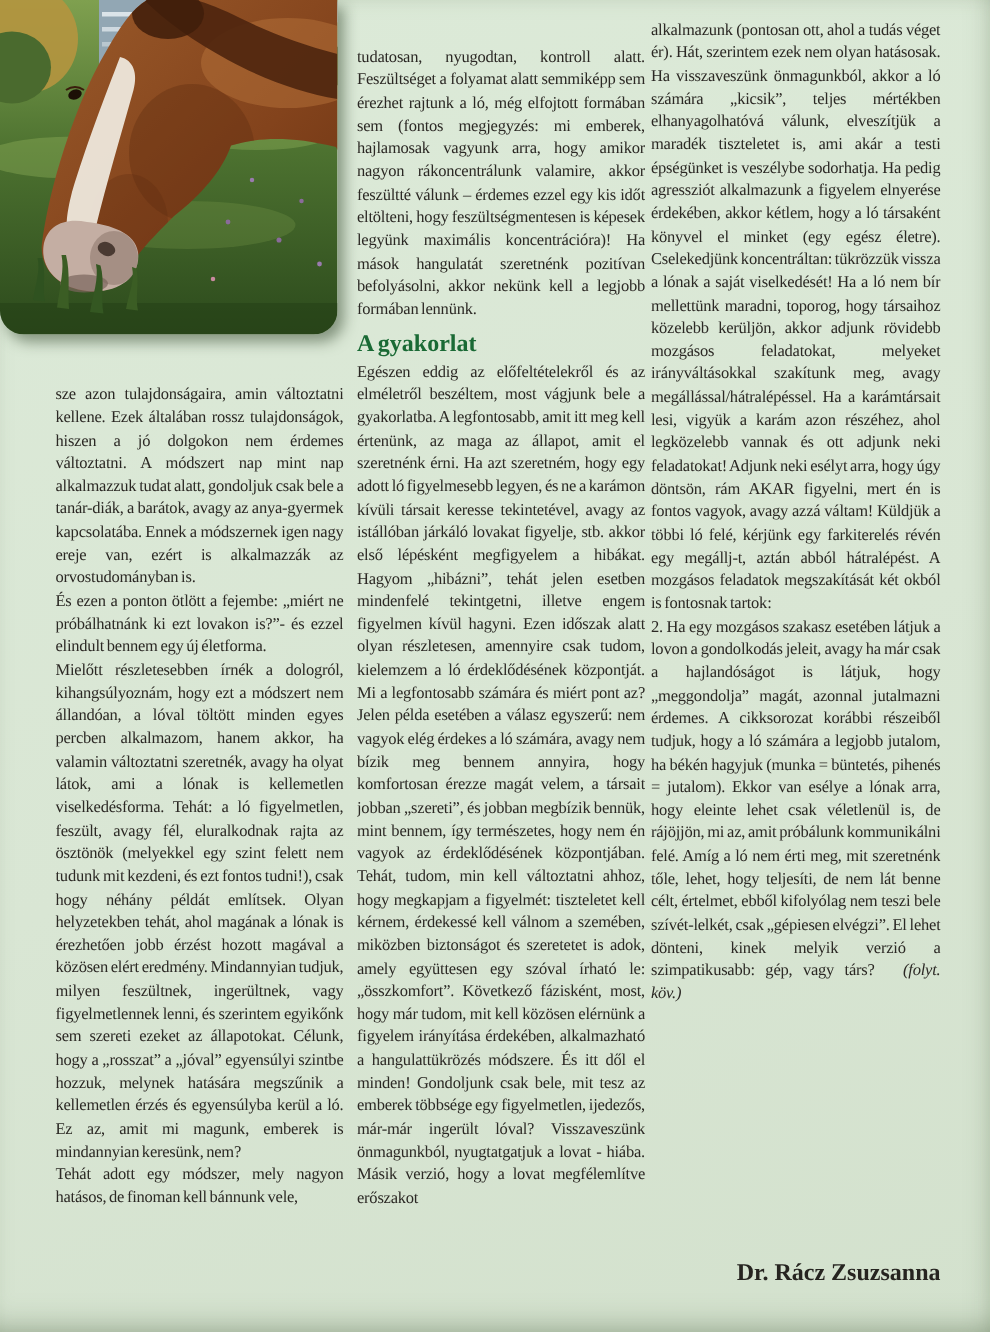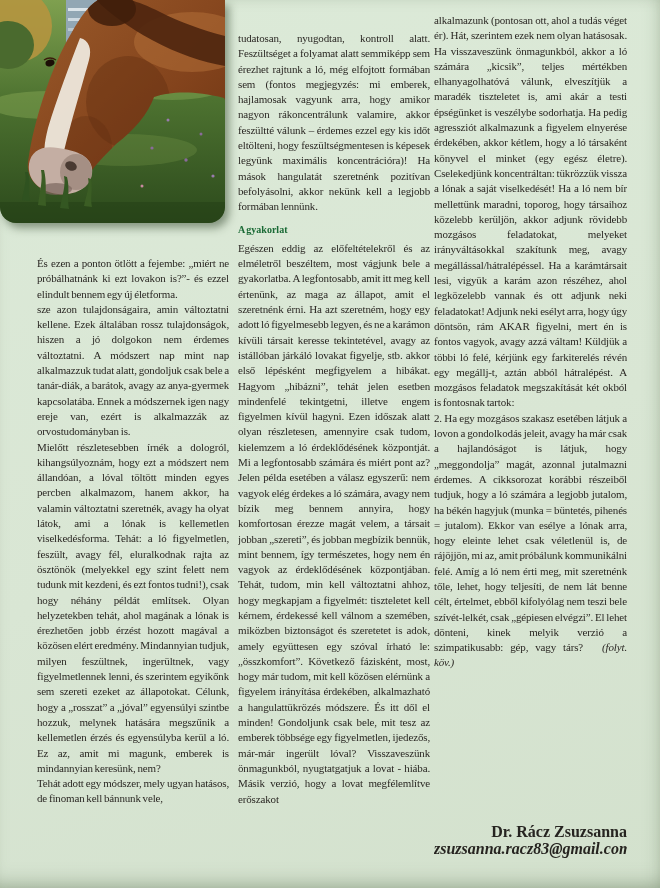"A gyakorlat" .section-heading { font-size: 10px -> 16px }
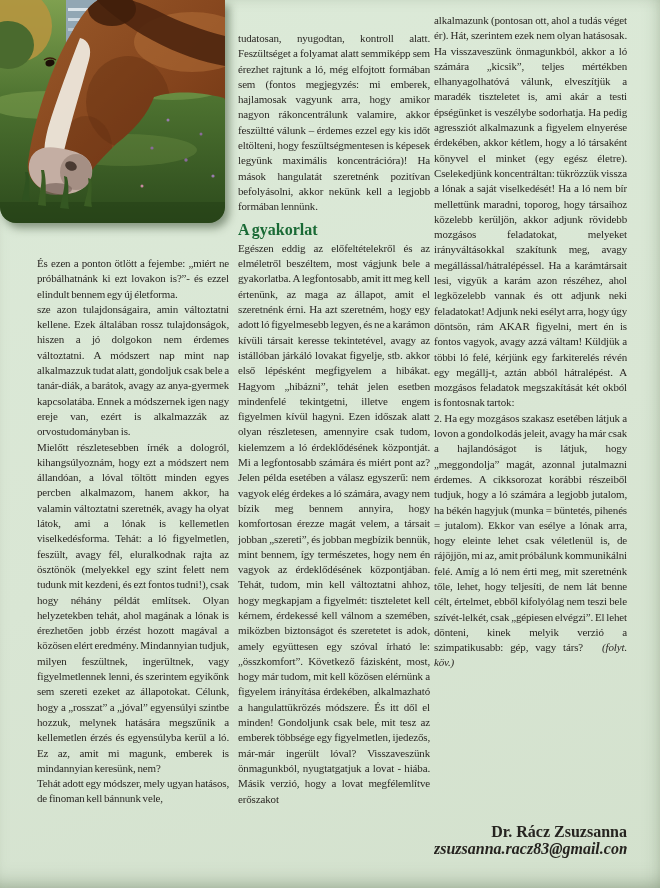"És ezen a ponton ötlött" p { order: before "sze azon tulajdonságaira, amin" -> after "sze azon tulajdonságaira, amin" }
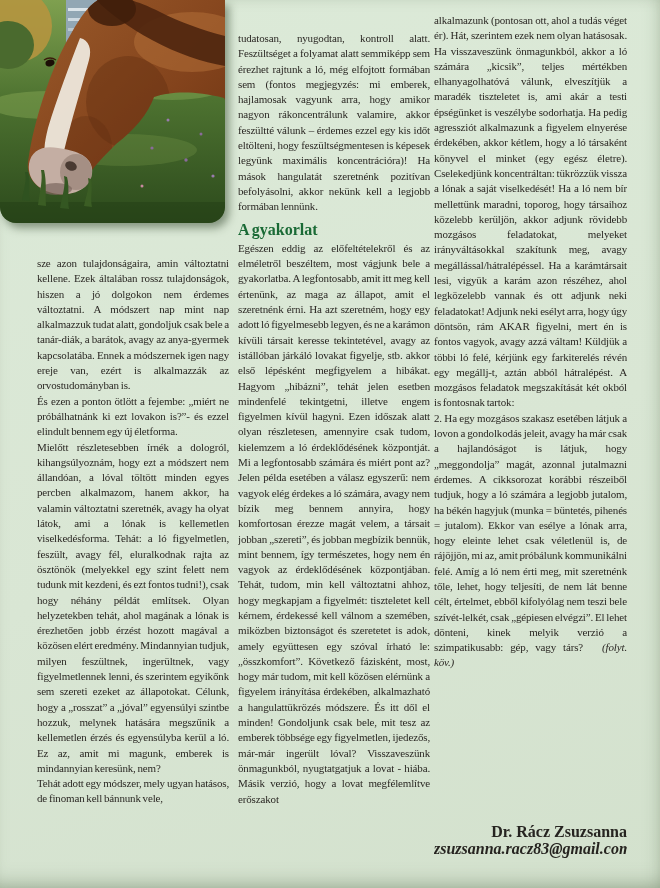"Tehát adott egy módszer, mely" p { text: ugyan -> nagyon }
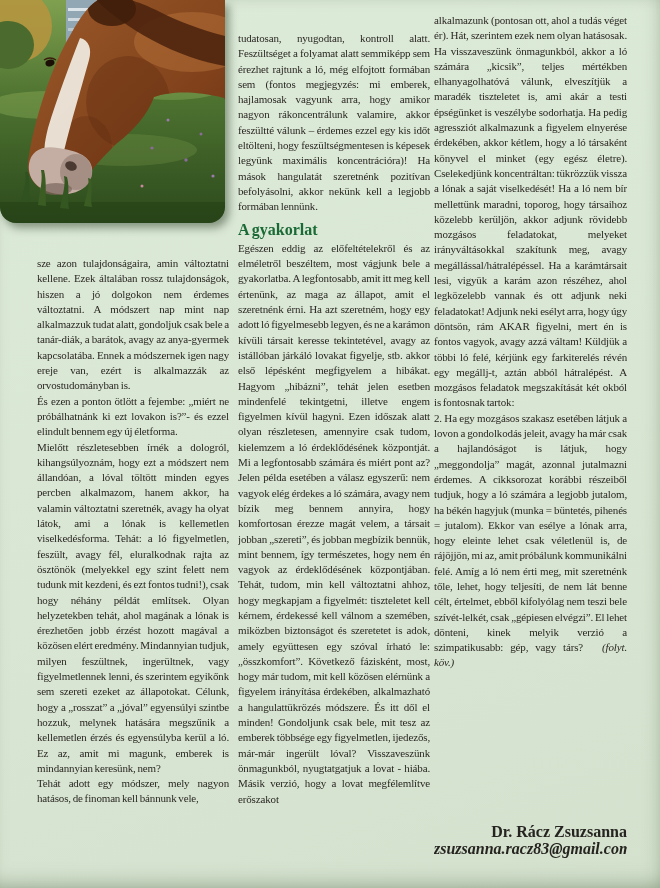"zsuzsanna.racz83@gmail.com" div.sig-link { html: <div>zsuzsanna.racz83@gmail.com</div> -> none }
